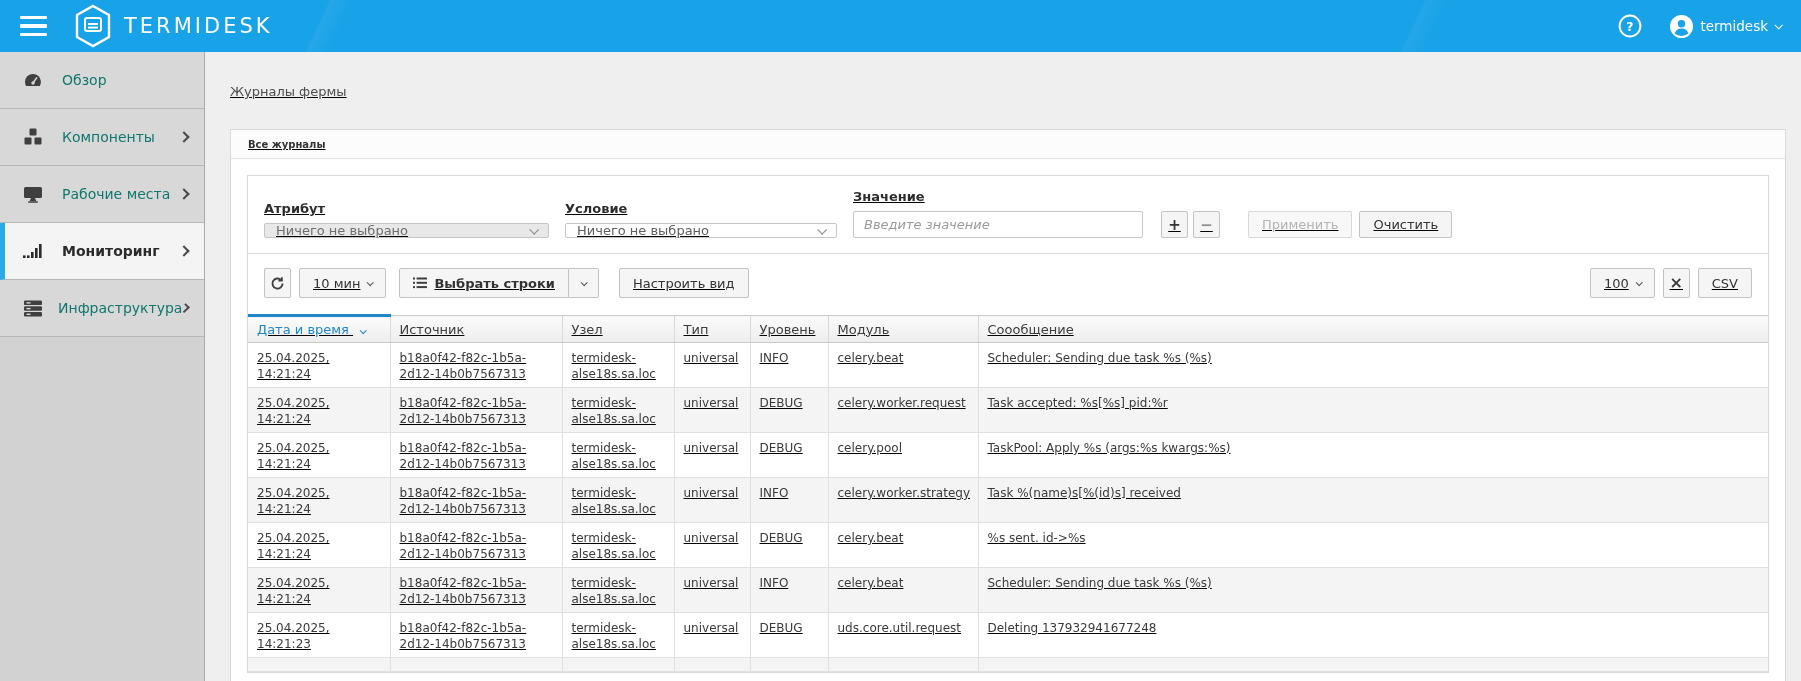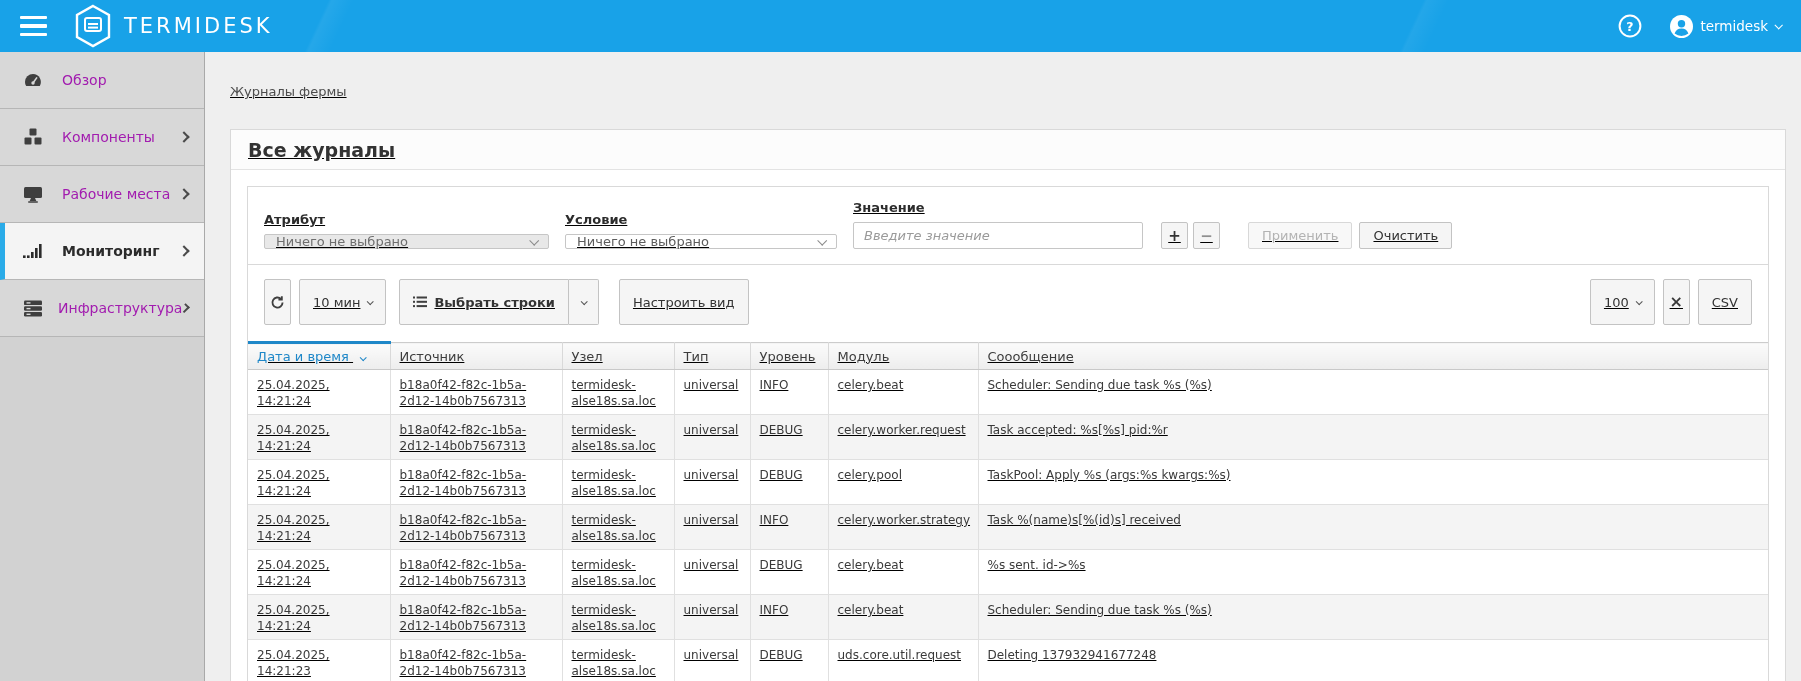"Обзор" .side-item { color: #a21caf -> #0f766e }
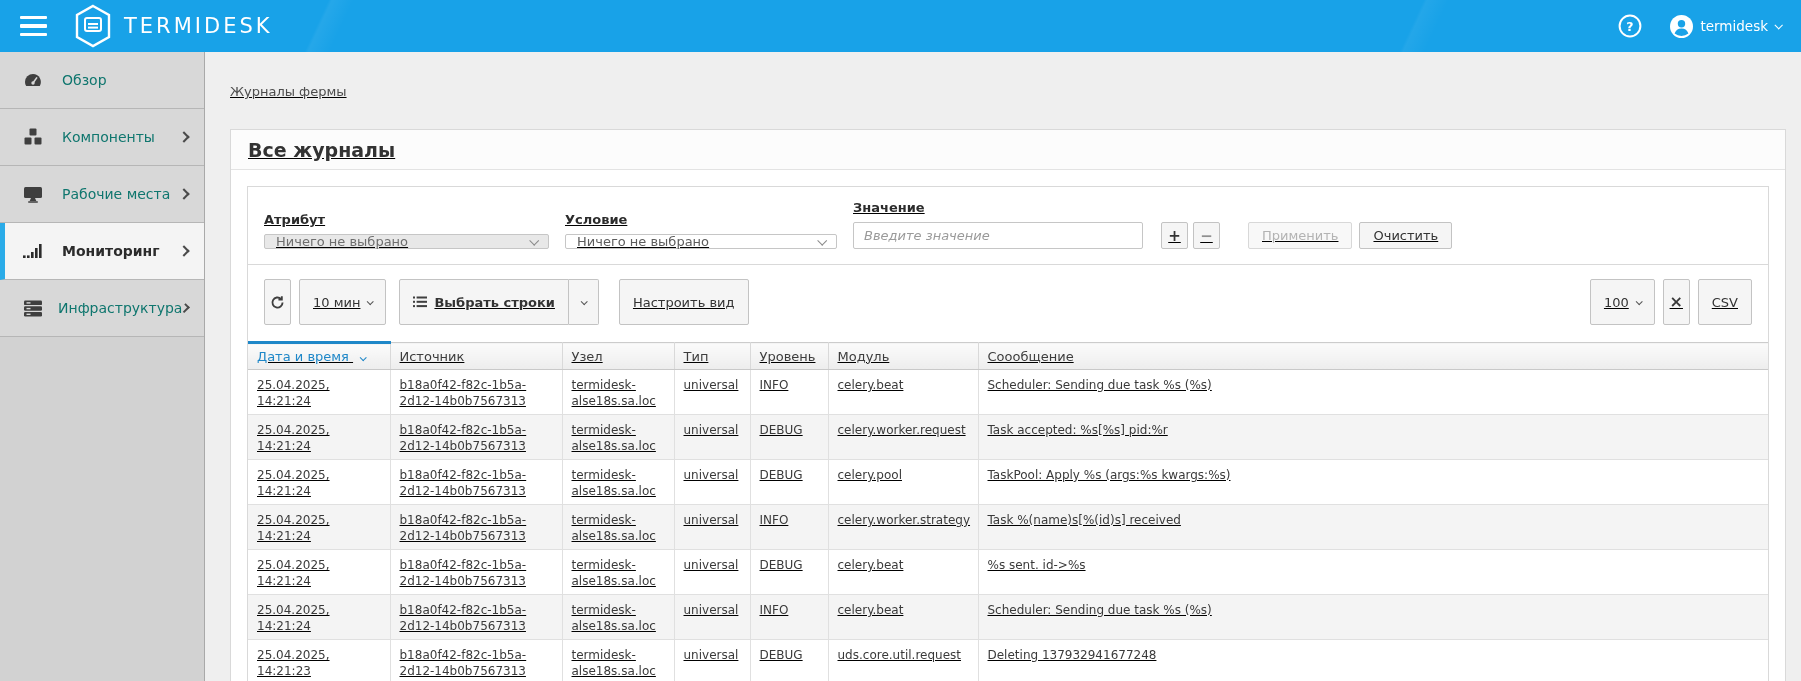"Все журналы" .card-header { font-size: 19px -> 10px }
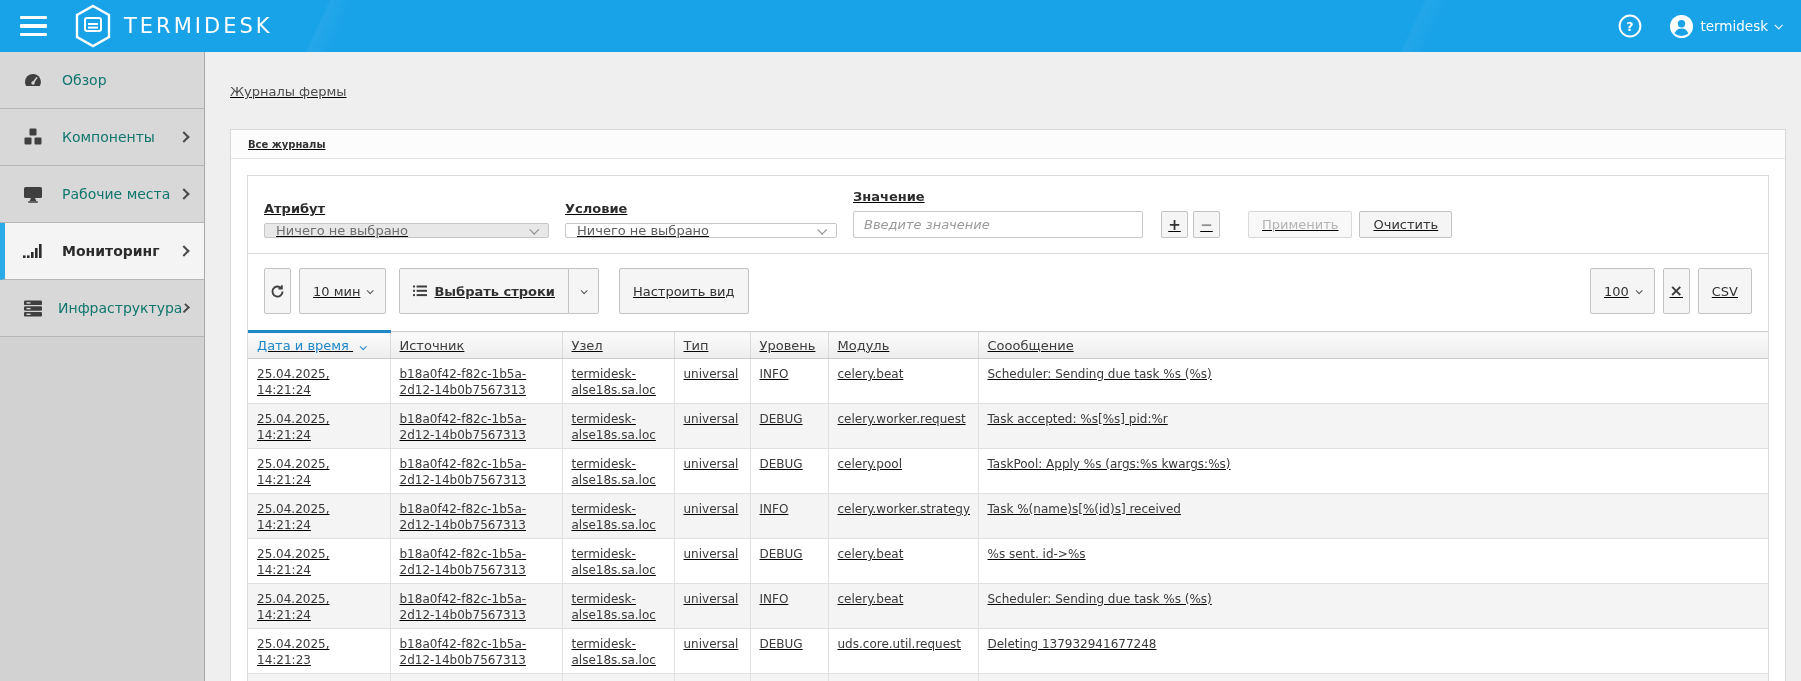"10 мин" .toolbar-row .btn { height: 46px -> 30px }
